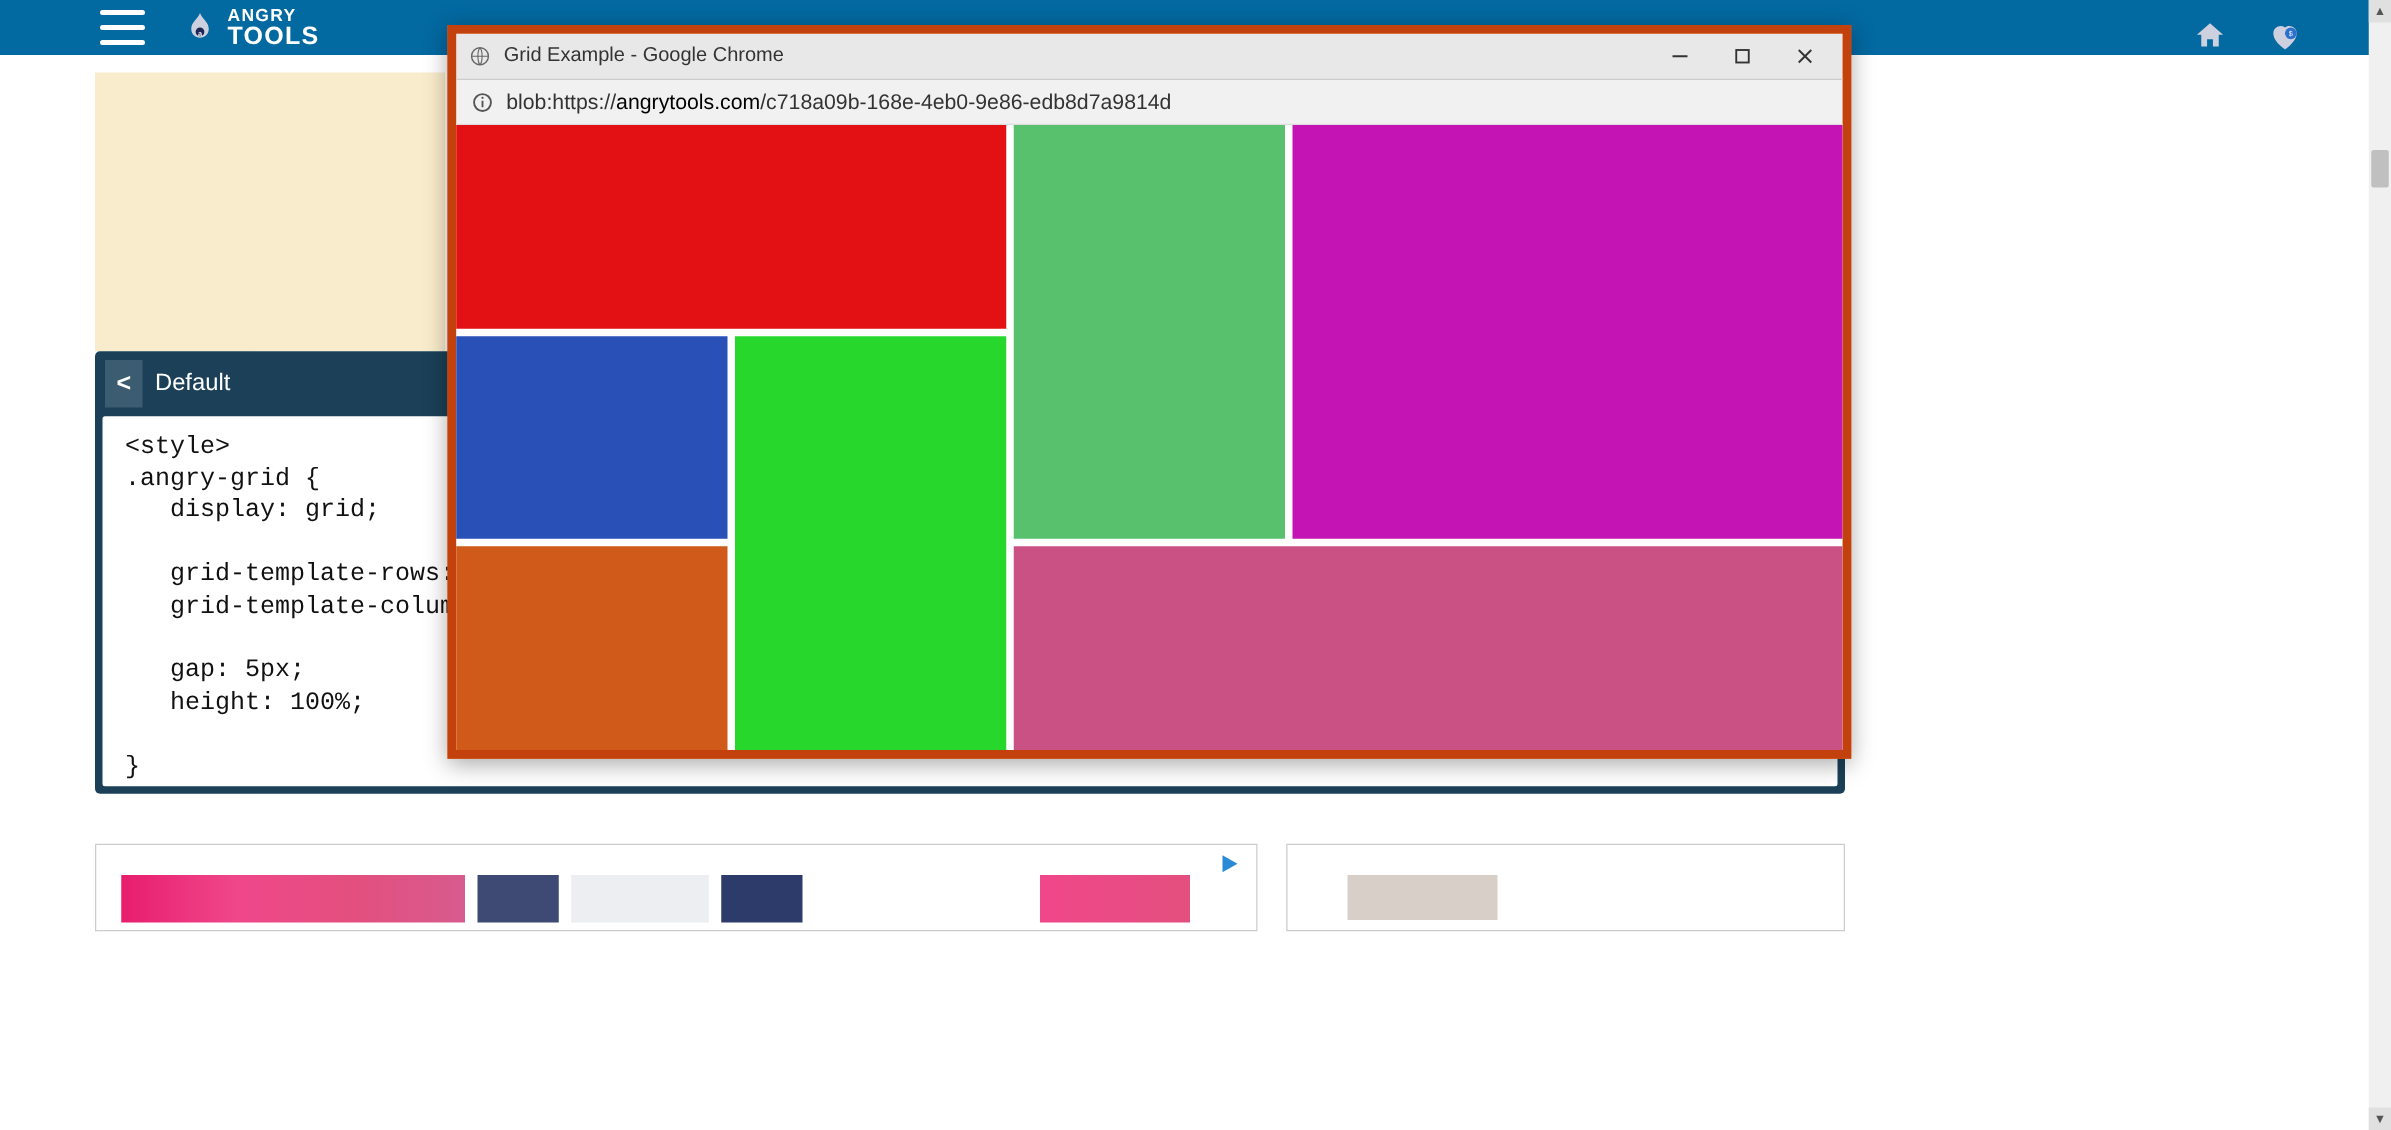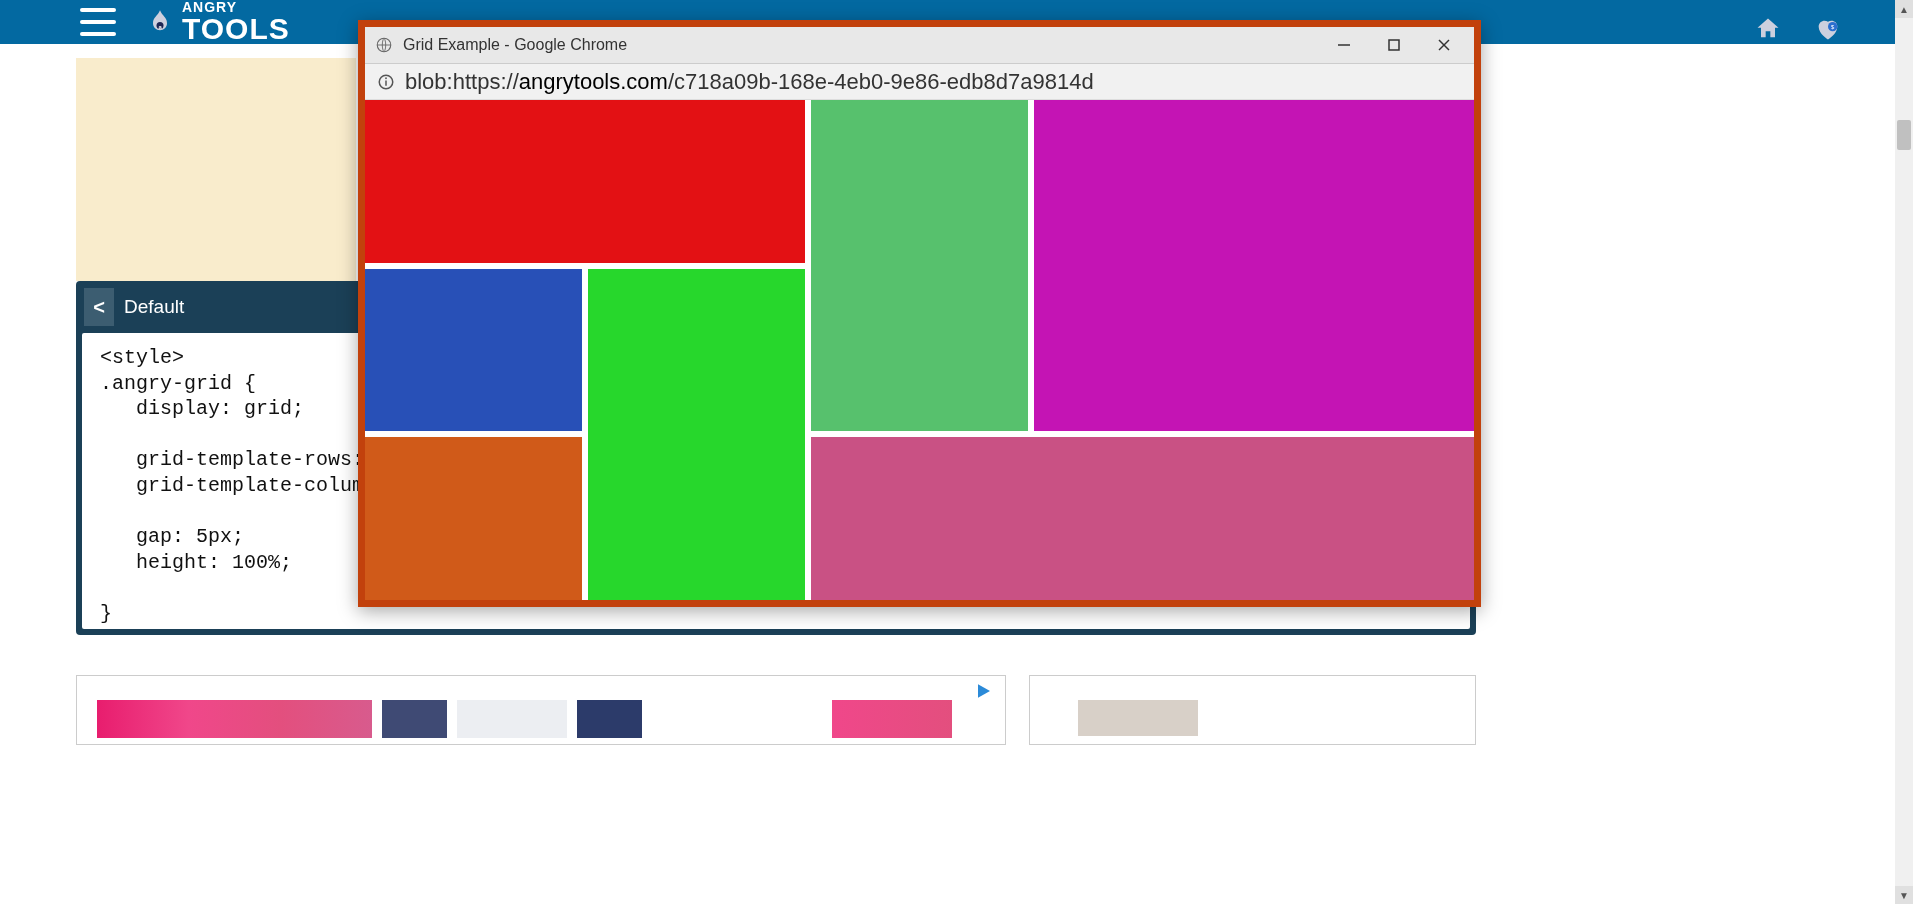"TOOLS" .logo-text .big { font-size: 30px -> 20px }
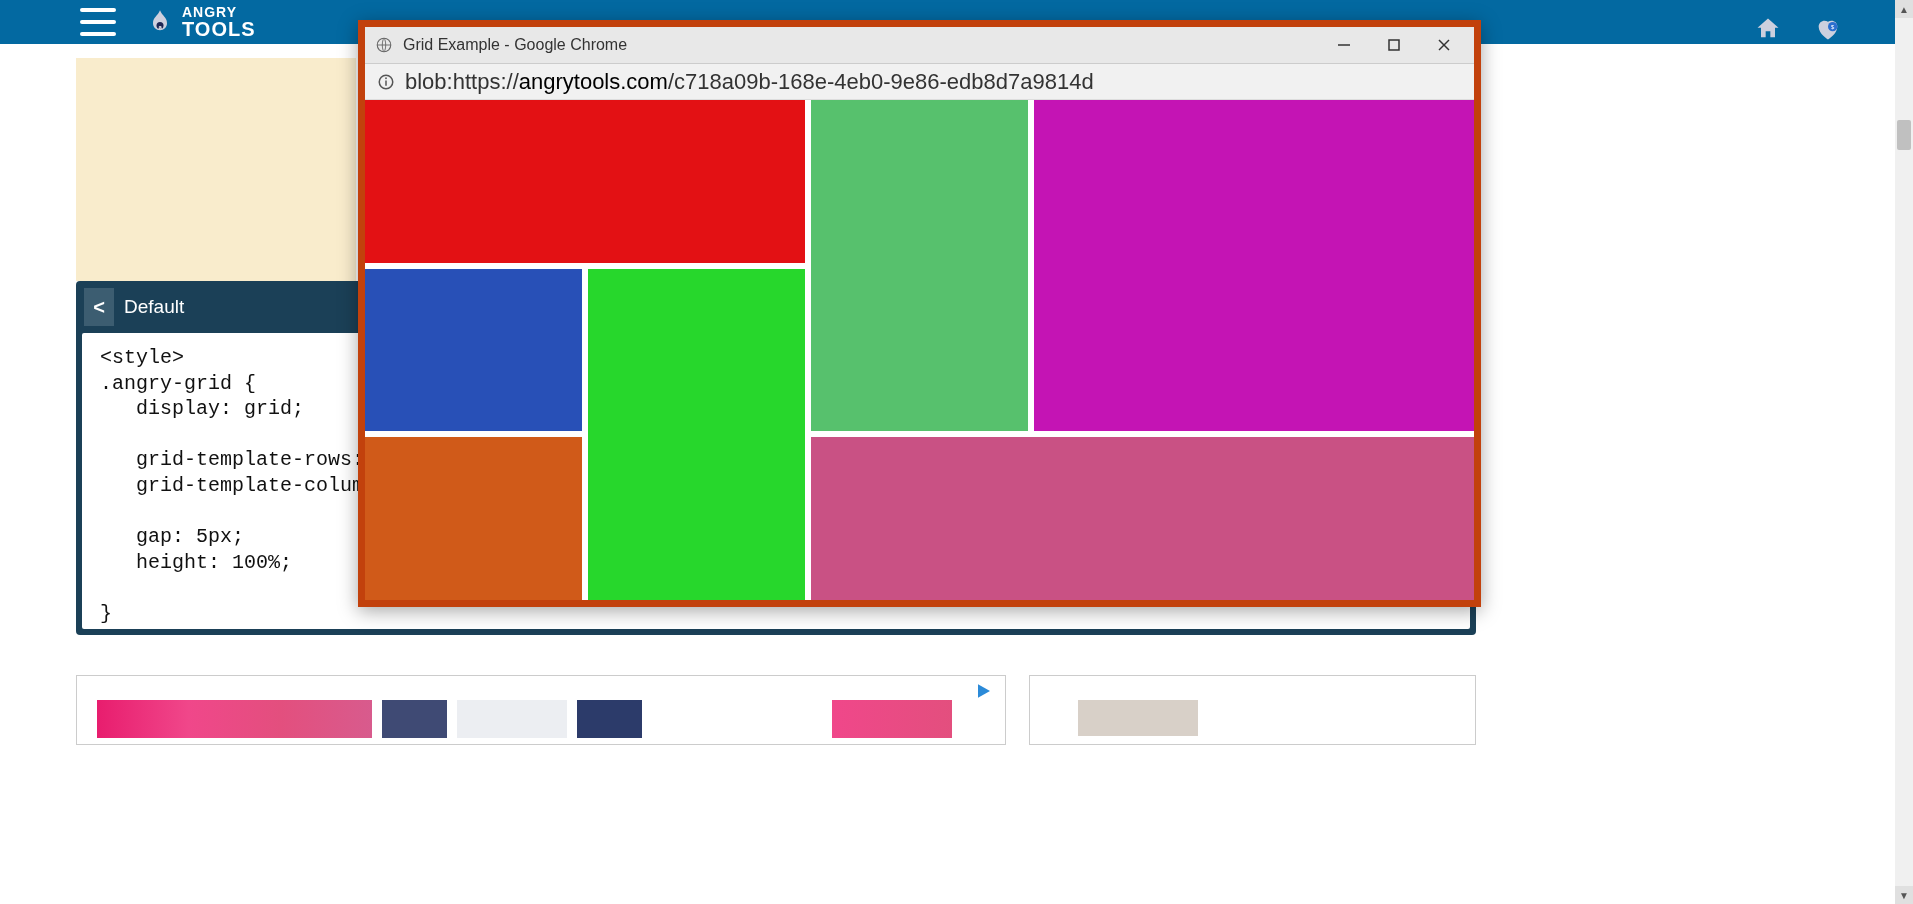"blob:https://angrytools.com/c718a09b-168" .url-text { font-size: 22px -> 17px }
